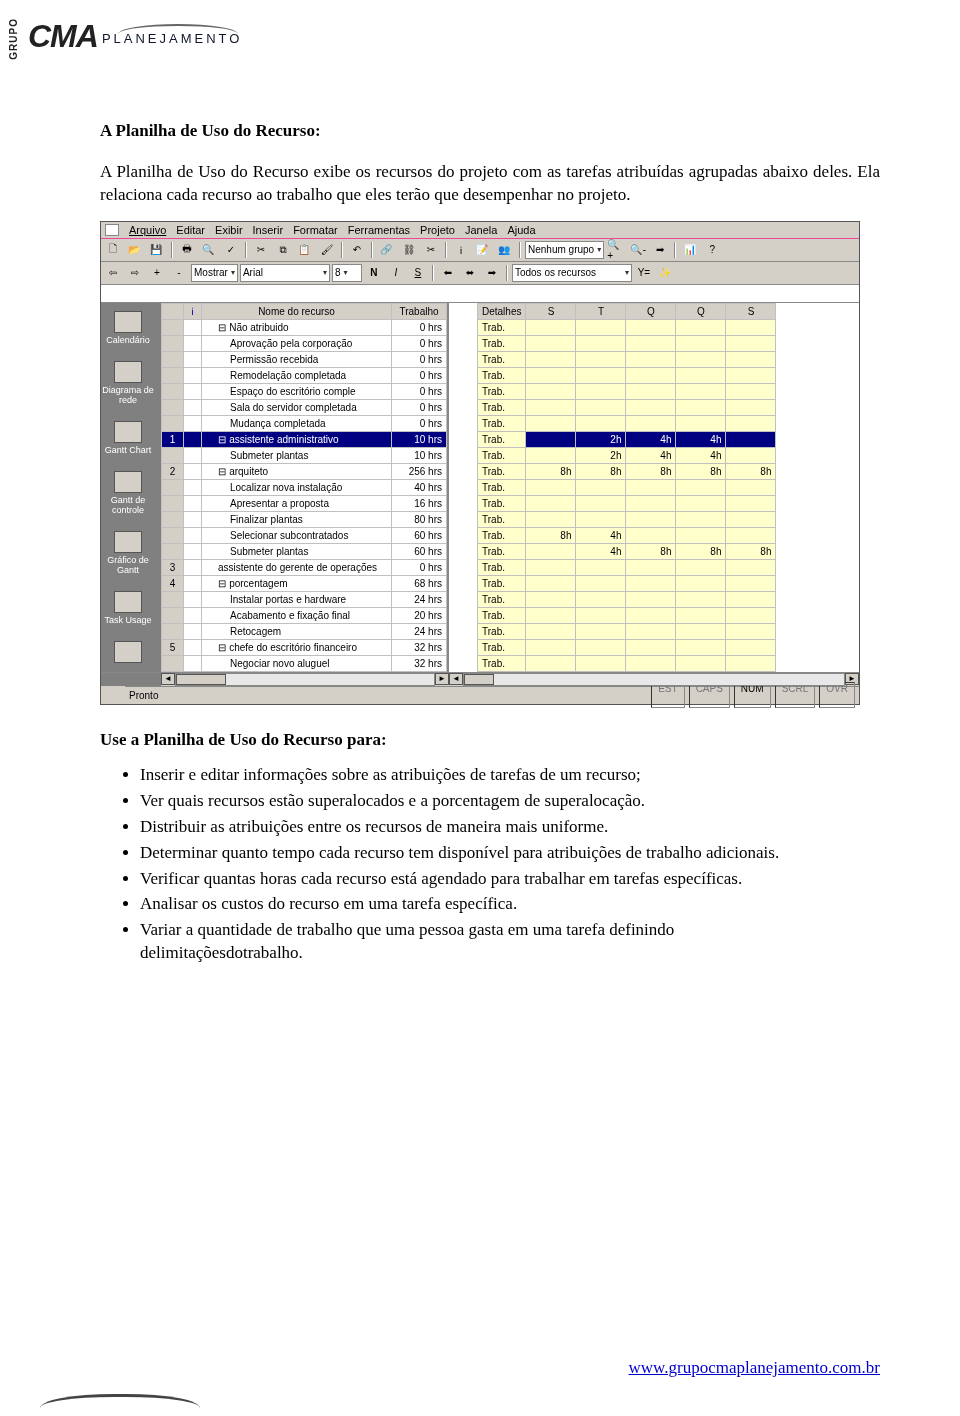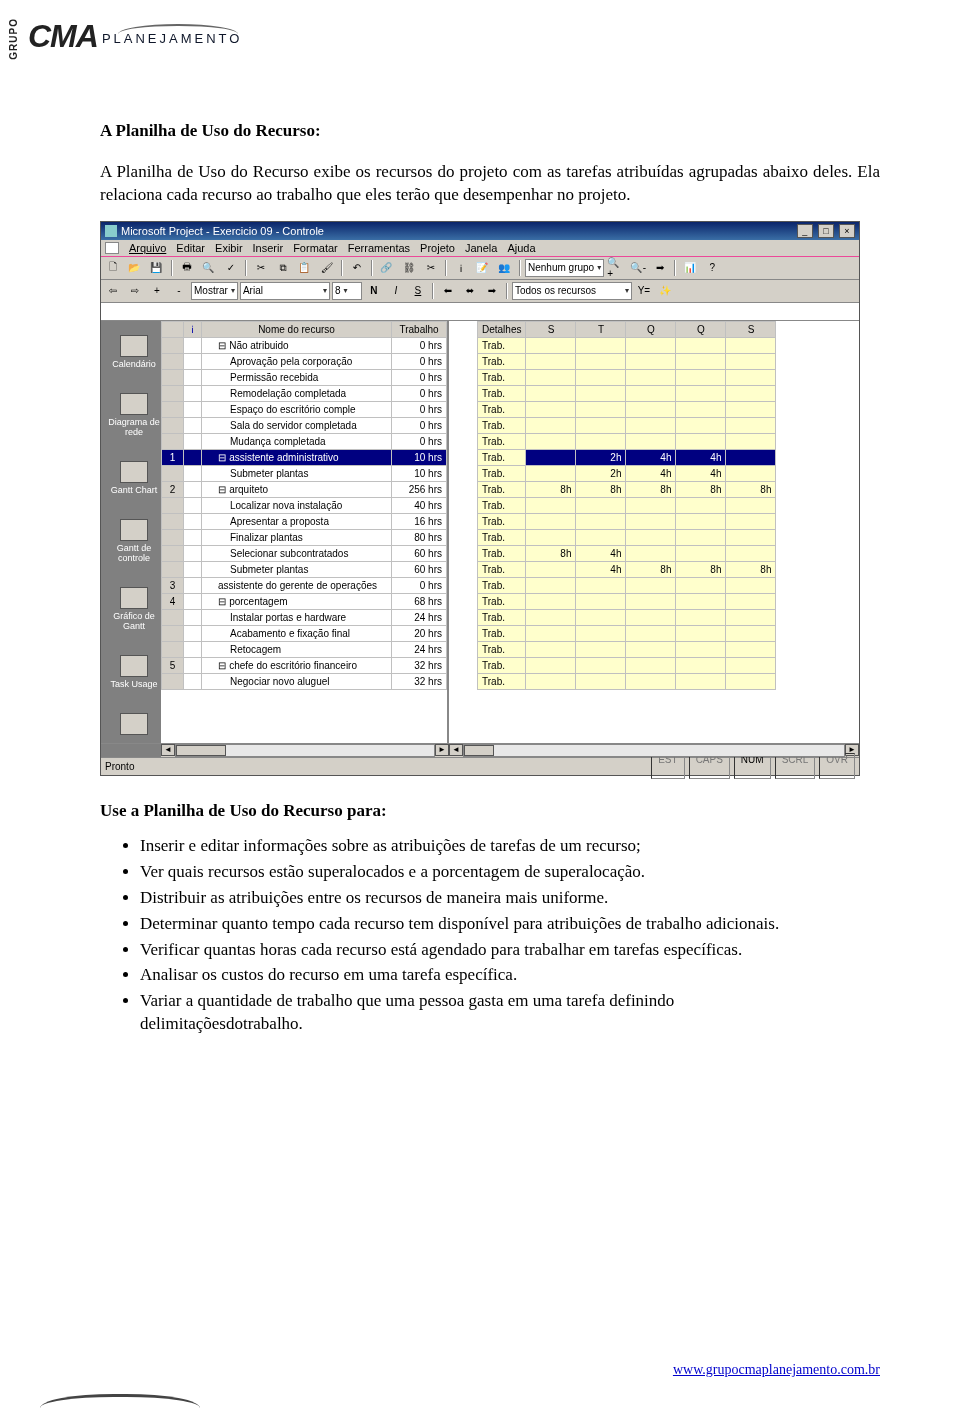"Microsoft Project - Exercicio 09" div.titlebar { html: <div> <span></span> <span>Microsoft Project - Exercicio 09 - Controle</span> <span></span> <span> <span>_</span> <span>□</span> <span>×</span> </span> </div> -> none }
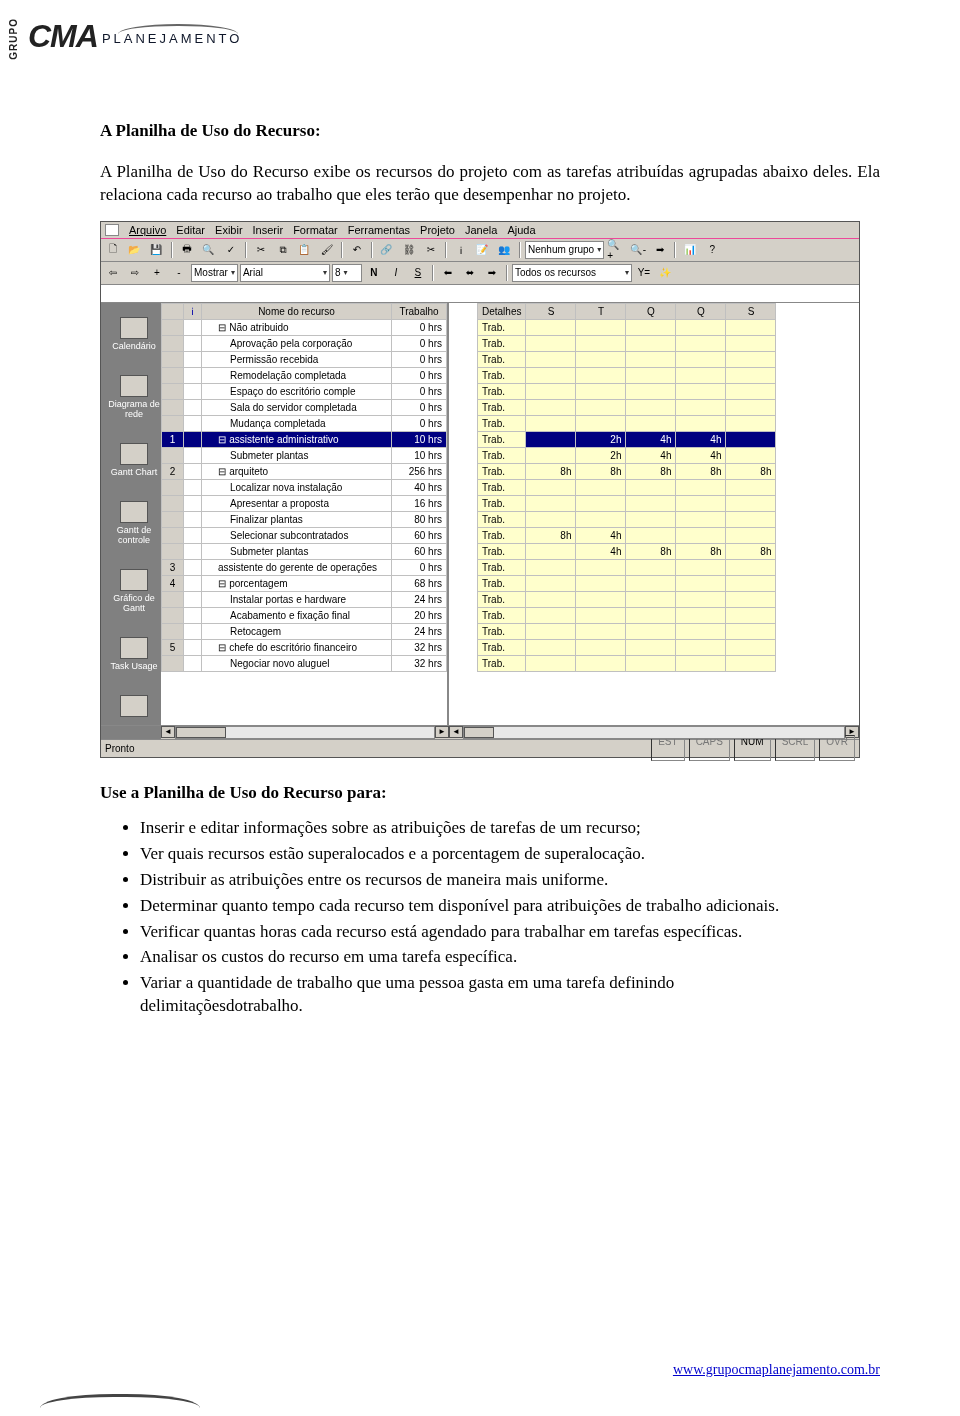"Calendário" .viewbar { align-items: flex-end -> flex-start; gap: 16px -> 8px; padding-top: 12px -> 6px }
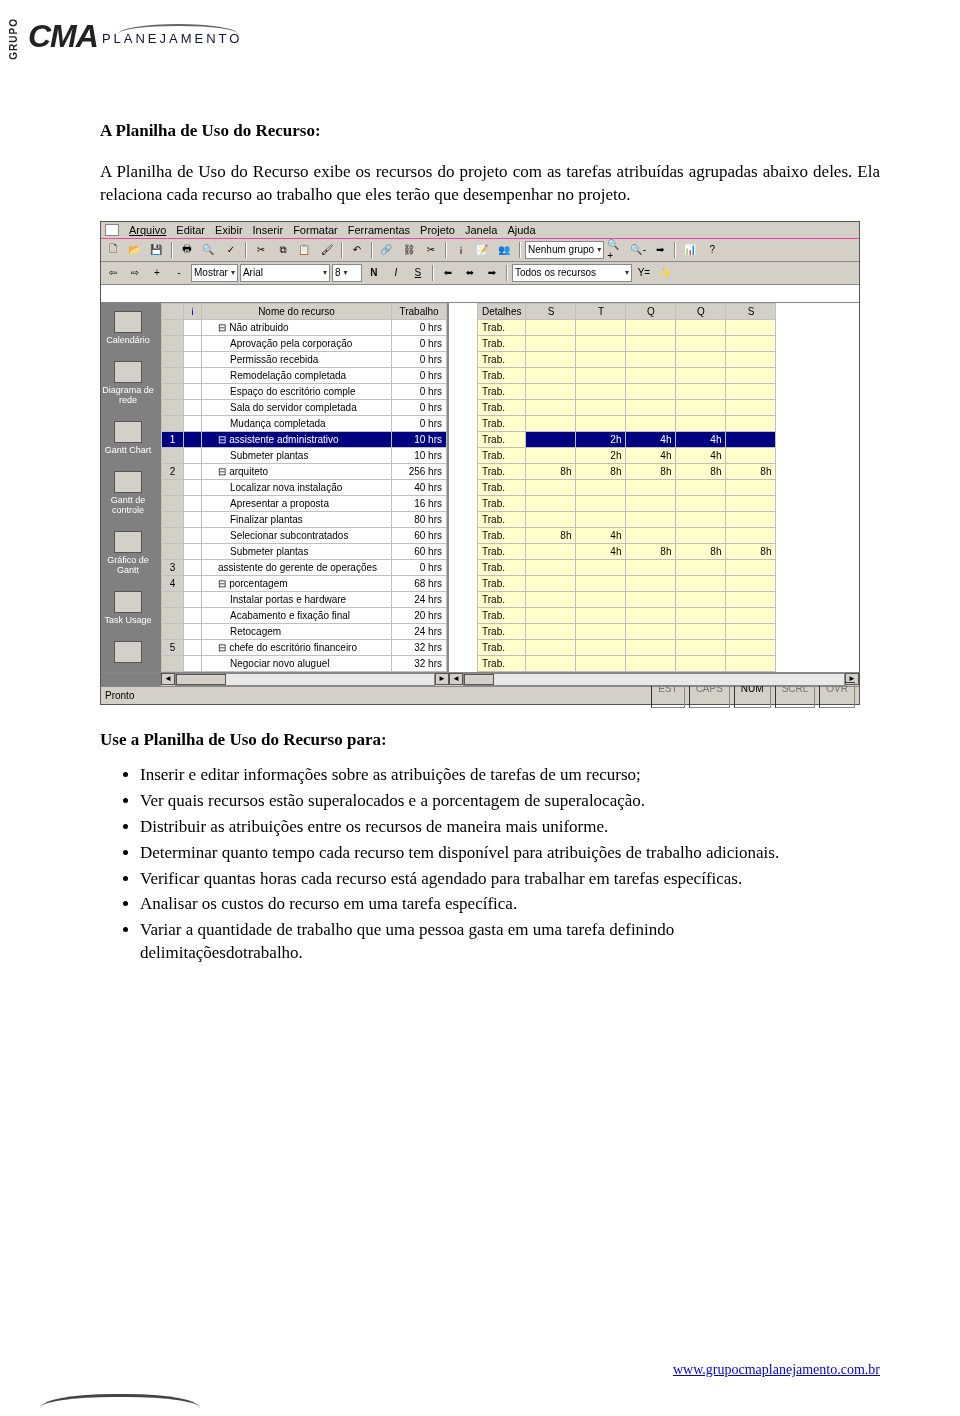"Pronto" .statusbar { margin-left: none -> 24px }
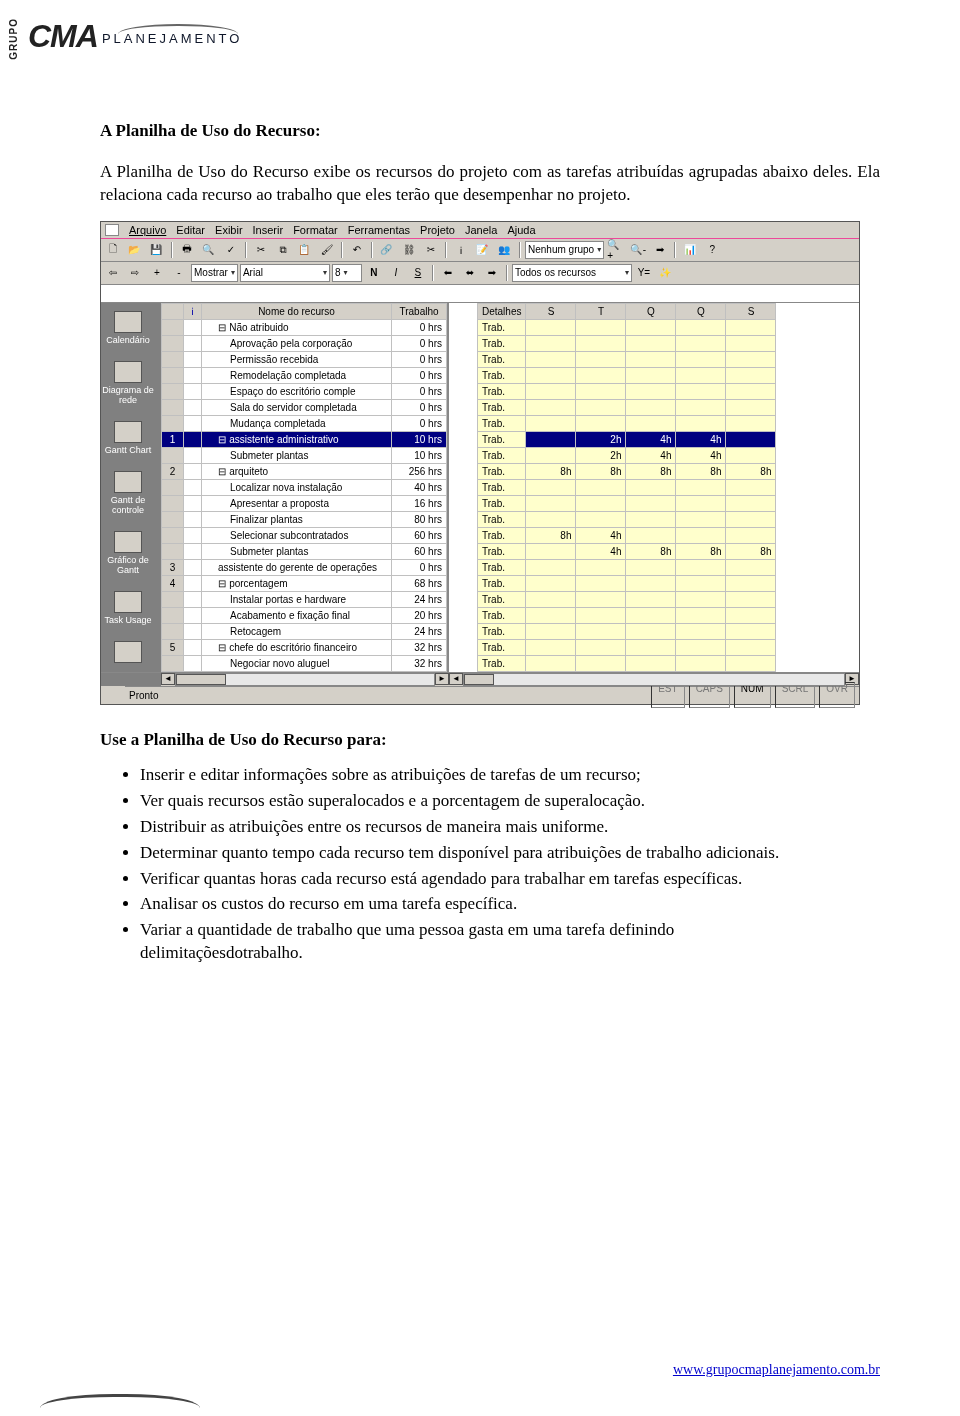"www.grupocmaplanejamento.com.br" .lowlink { font-size: 14px -> 17px }
